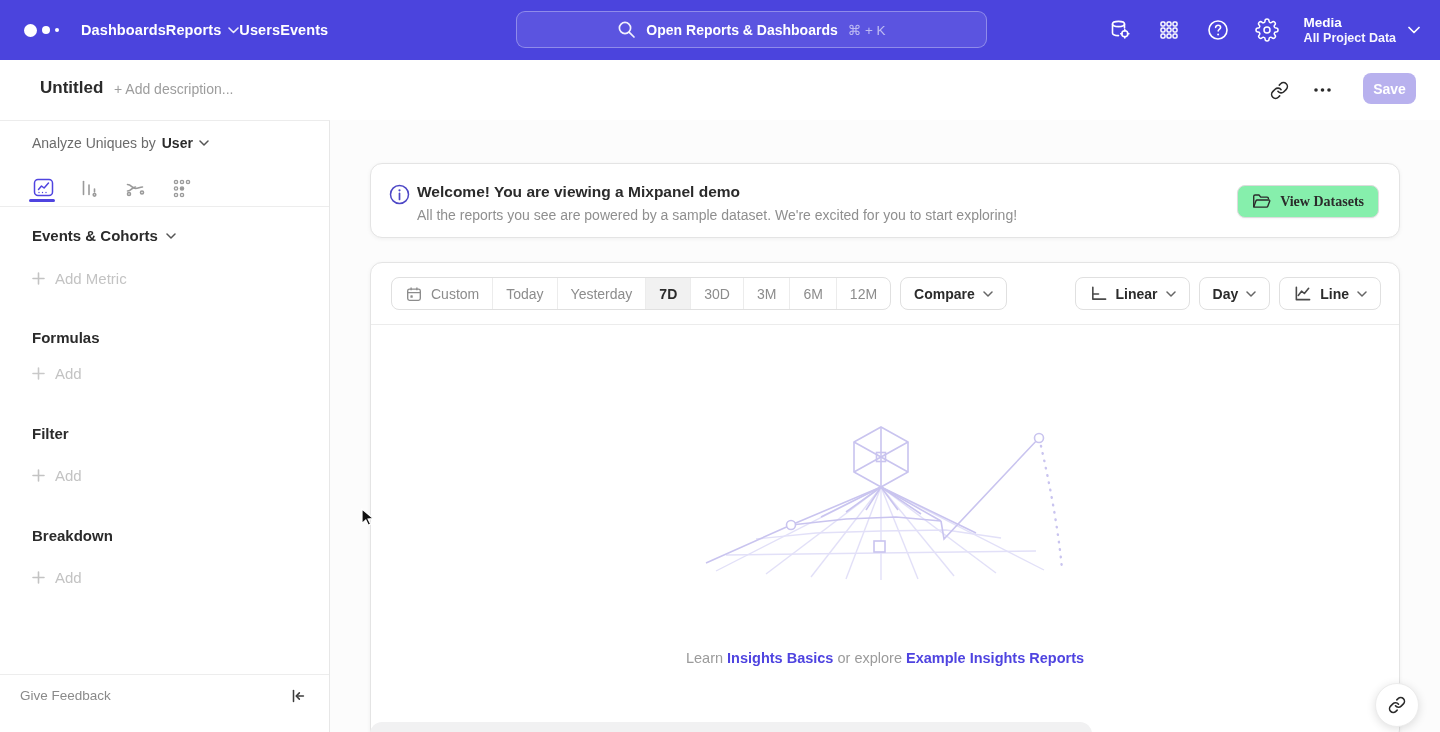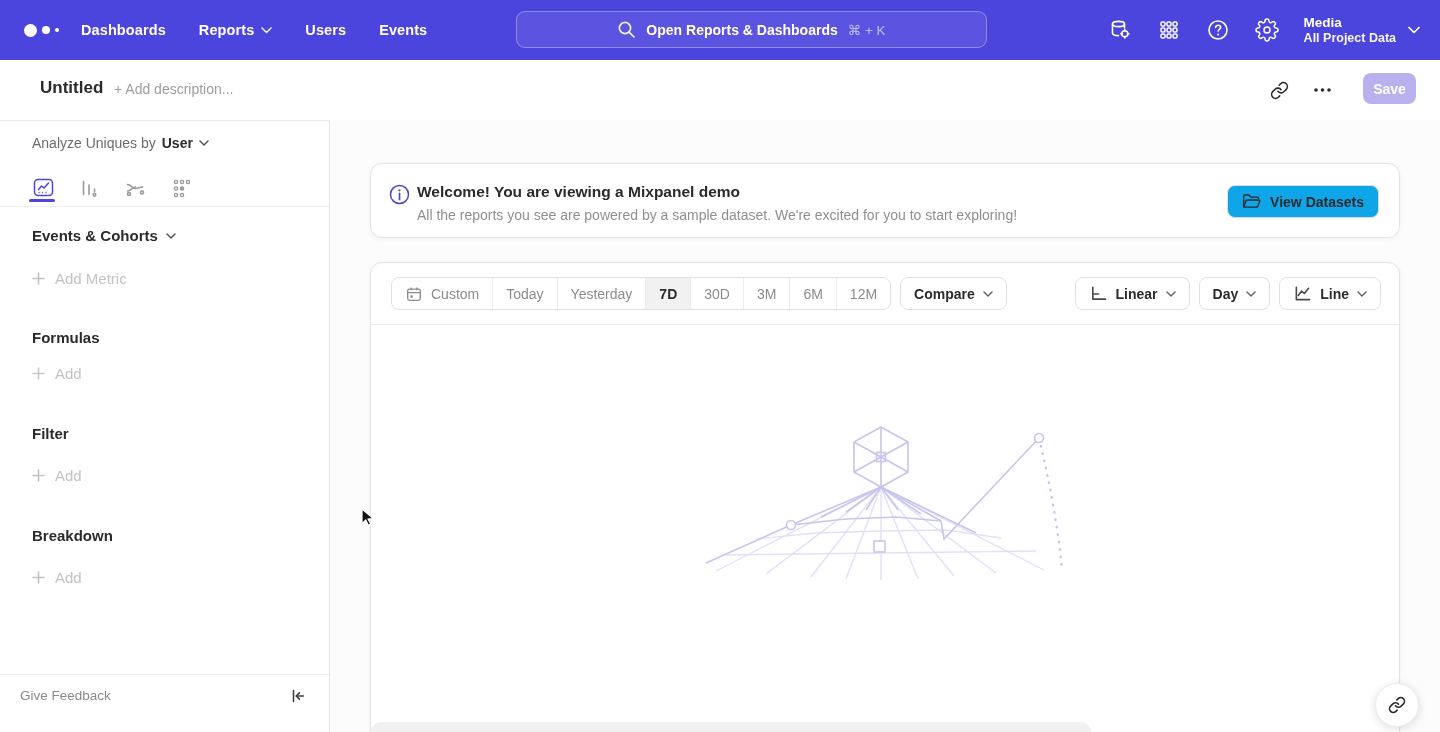"Dashboards" .nav-items { gap: 33px -> none }
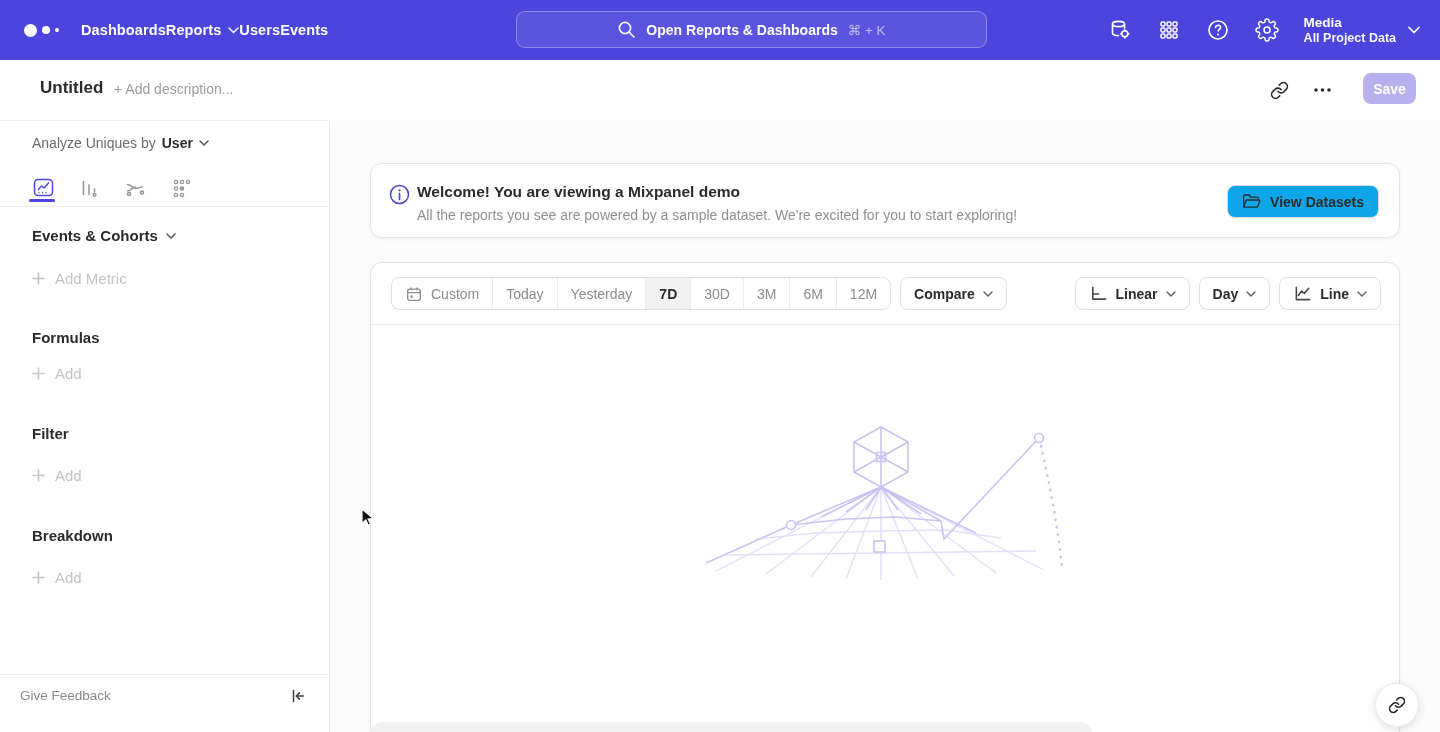"View Datasets" .view-datasets { background: #0ea5e9 -> #86efac; font-family: Liberation Sans, sans-serif -> Liberation Serif, serif }
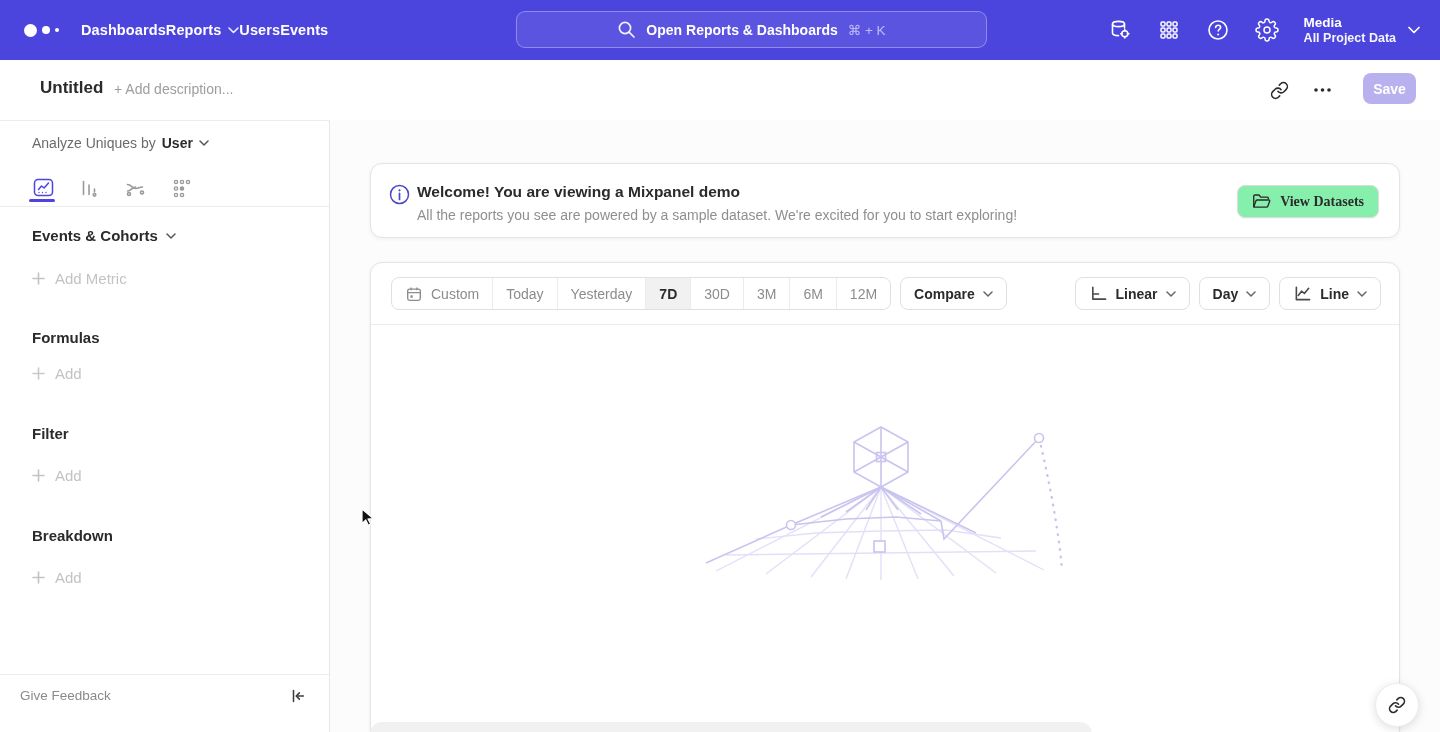"Learn Insights Basics or explore" div.es-links { html: none -> <div> <span>Learn</span> <a>Insights Basics</a> <span>or explore</span> <a>Example Insights Reports</a> </div> }
